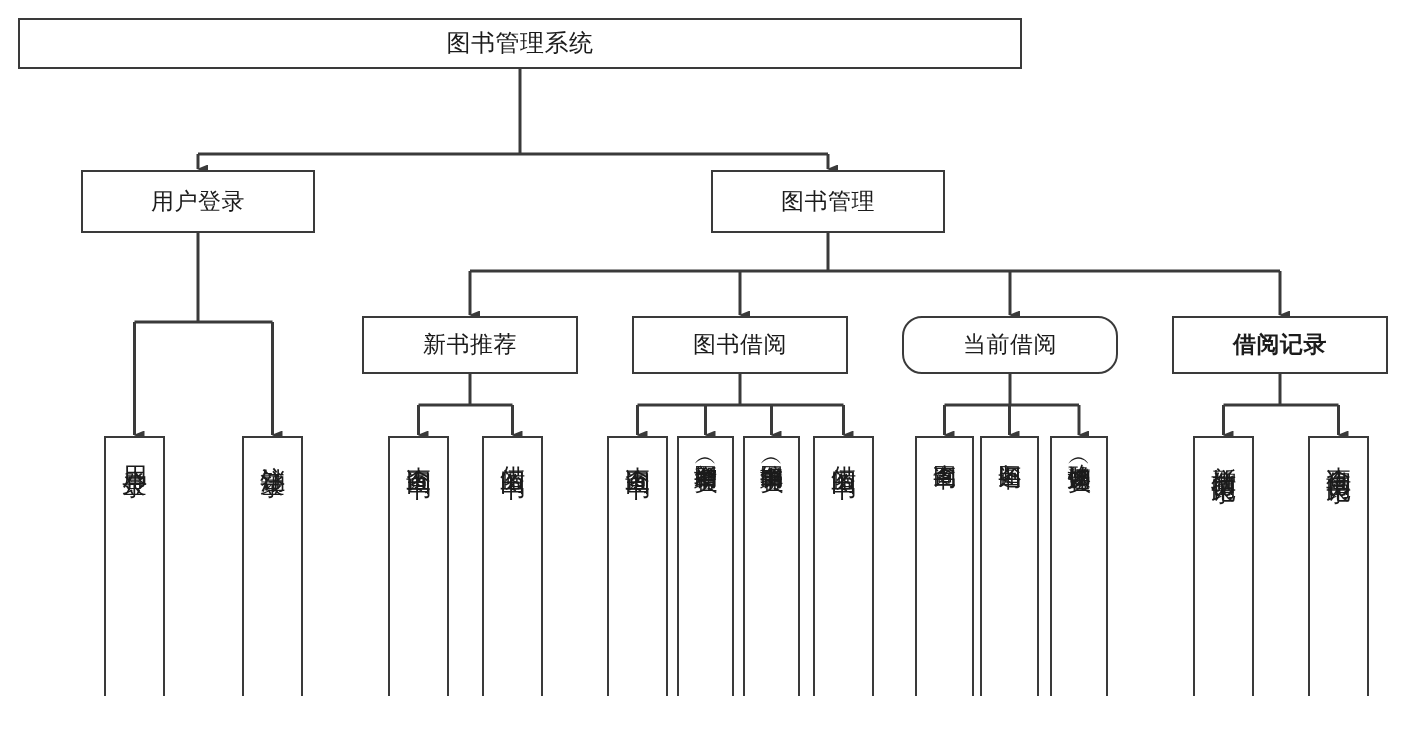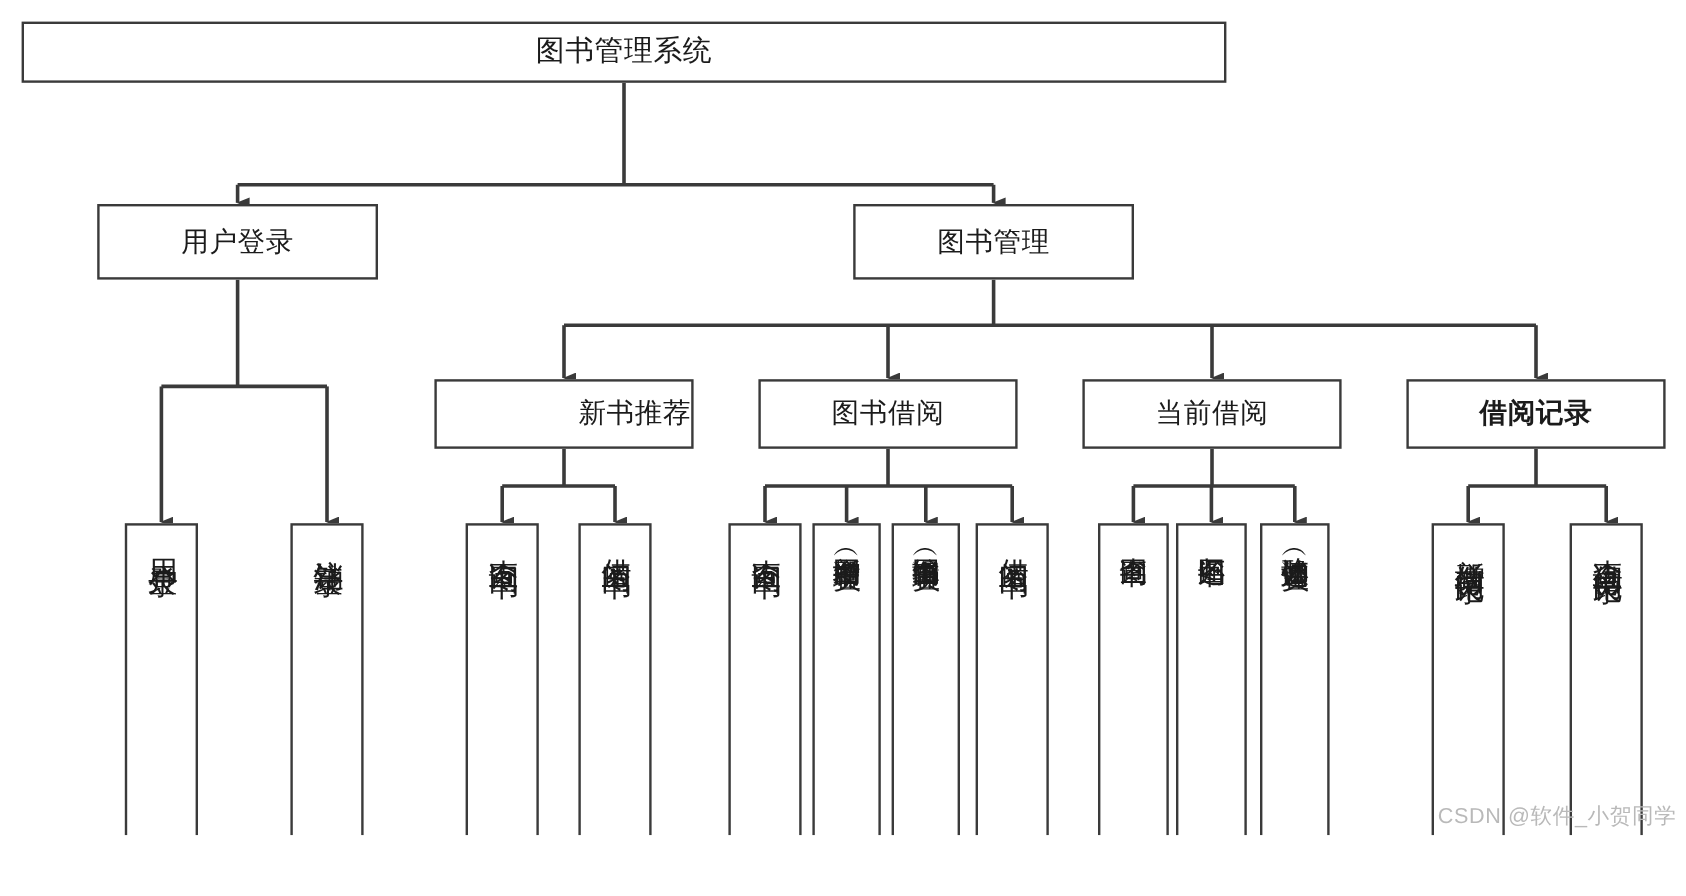"新书推荐" div.node { justify-content: flex-end -> none }
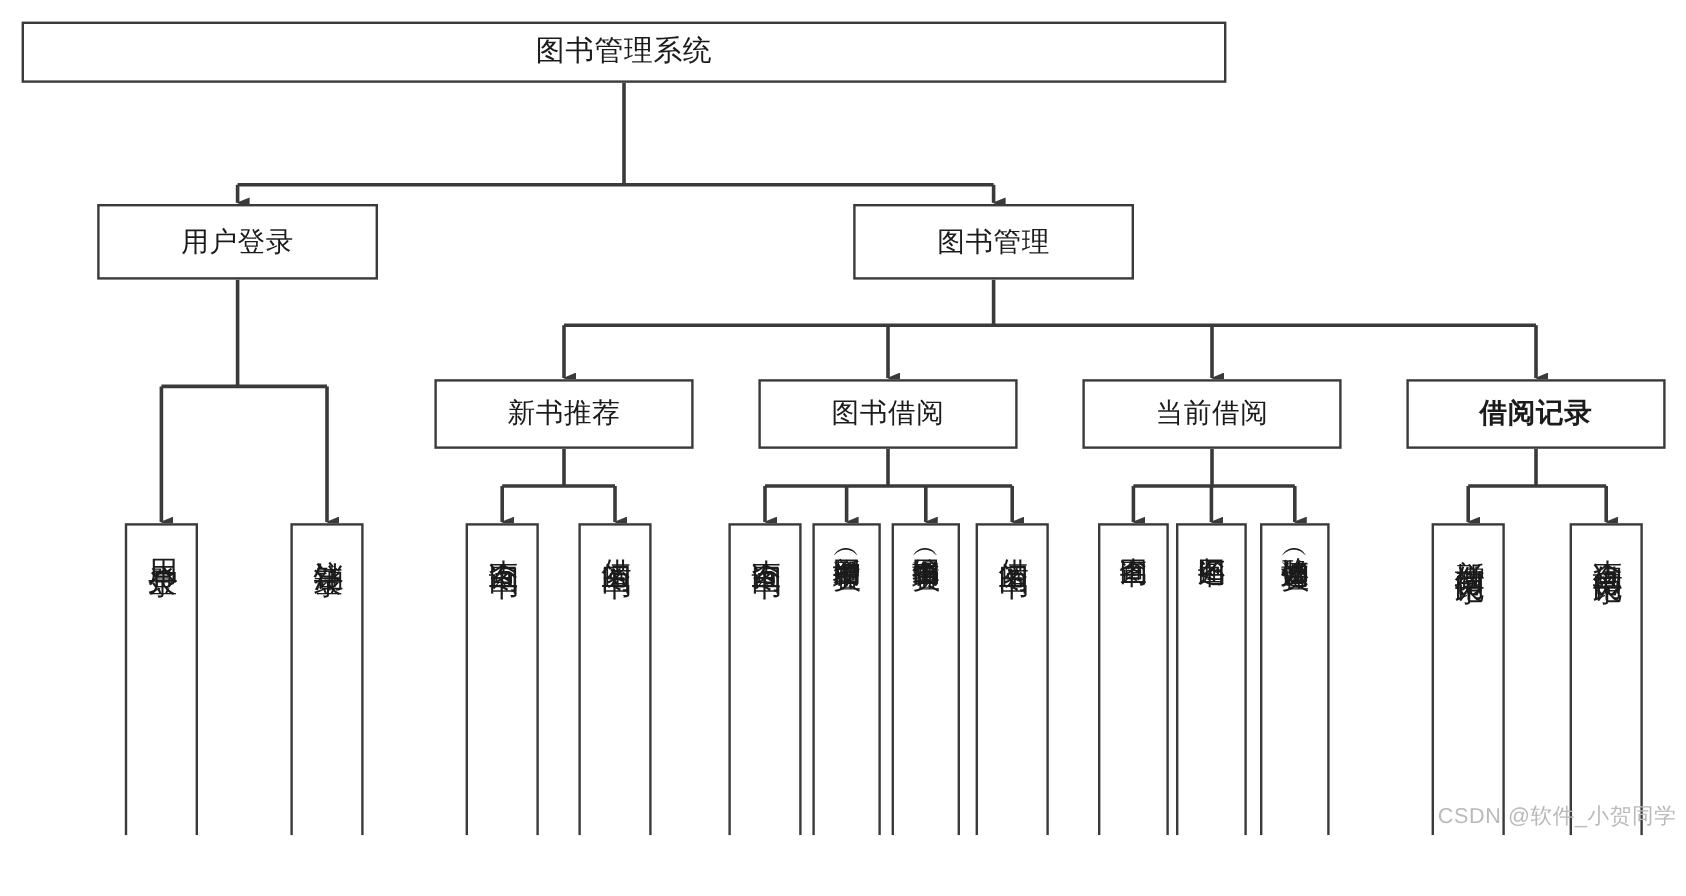"当前借阅" div.node { border-radius: none -> 20px }
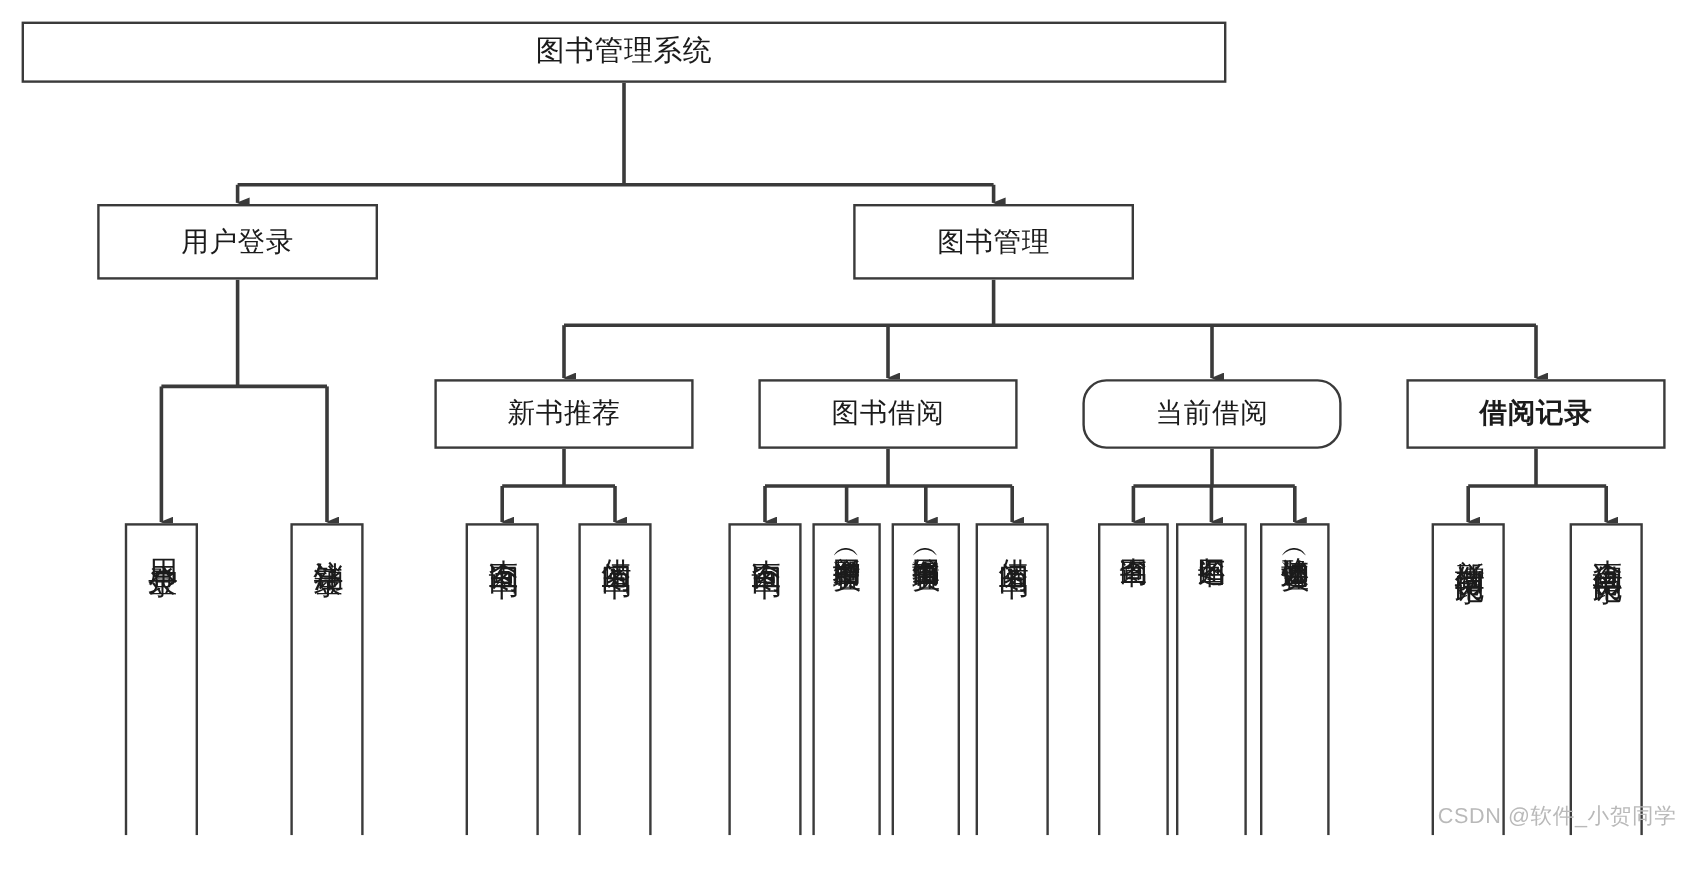"CSDN @软件_小贺同学" div { html: <div>CSDN @软件_小贺同学</div> -> none }
